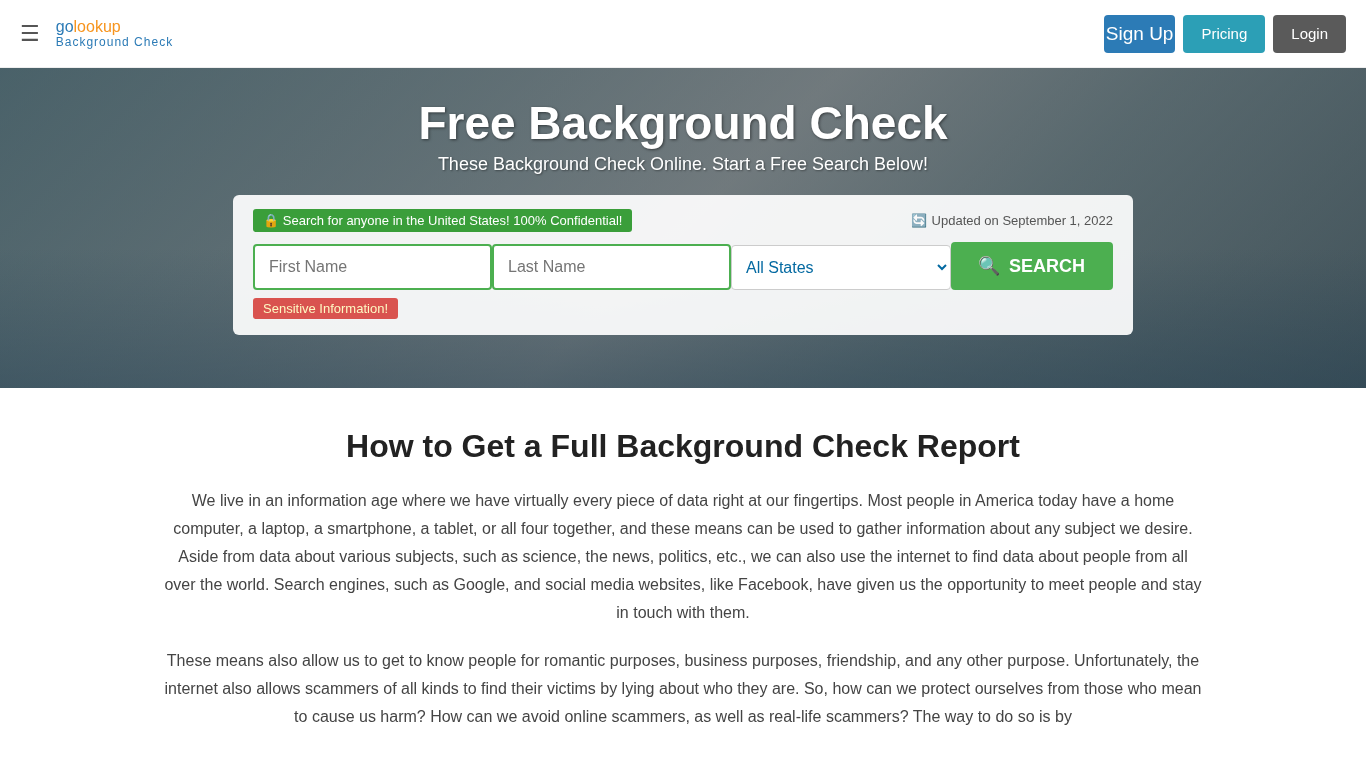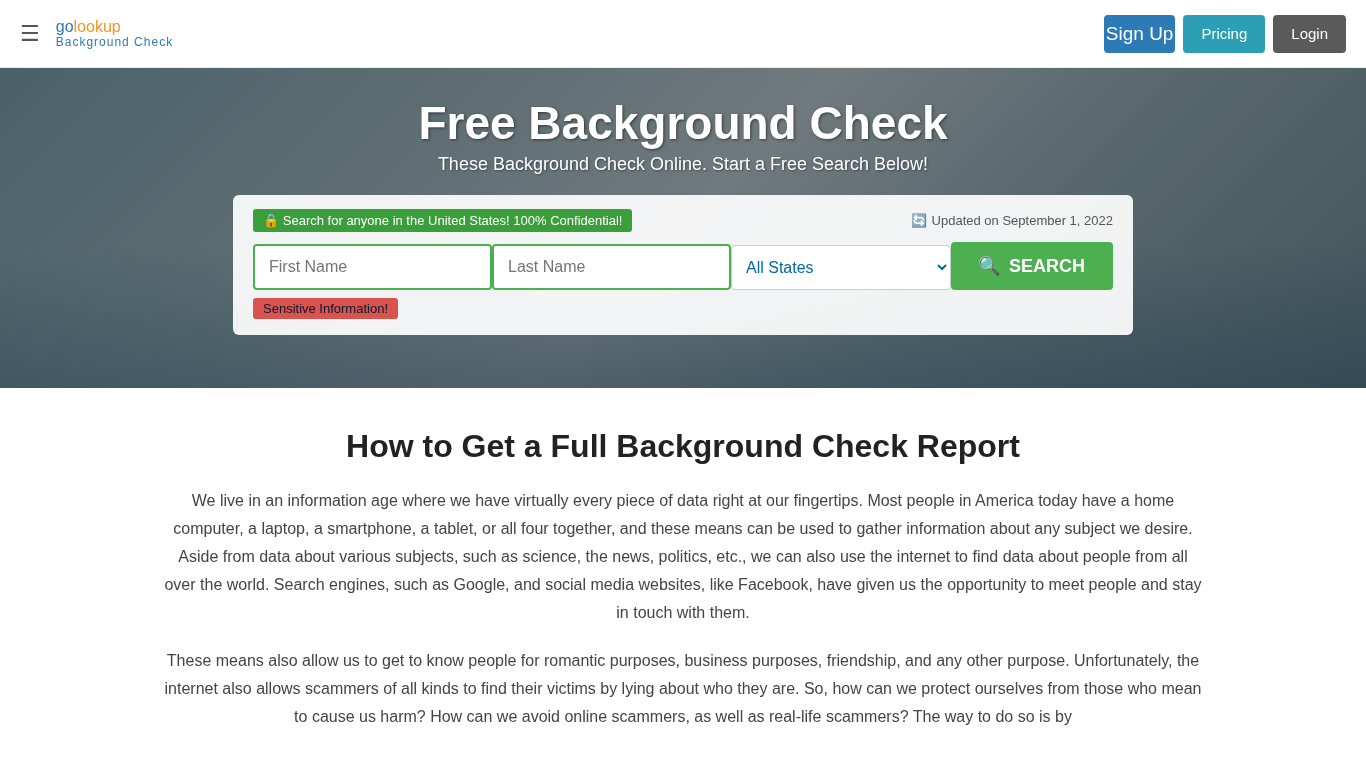"Sensitive Information!" .sensitive-badge { color: #0f172a -> #fef9c3 }
